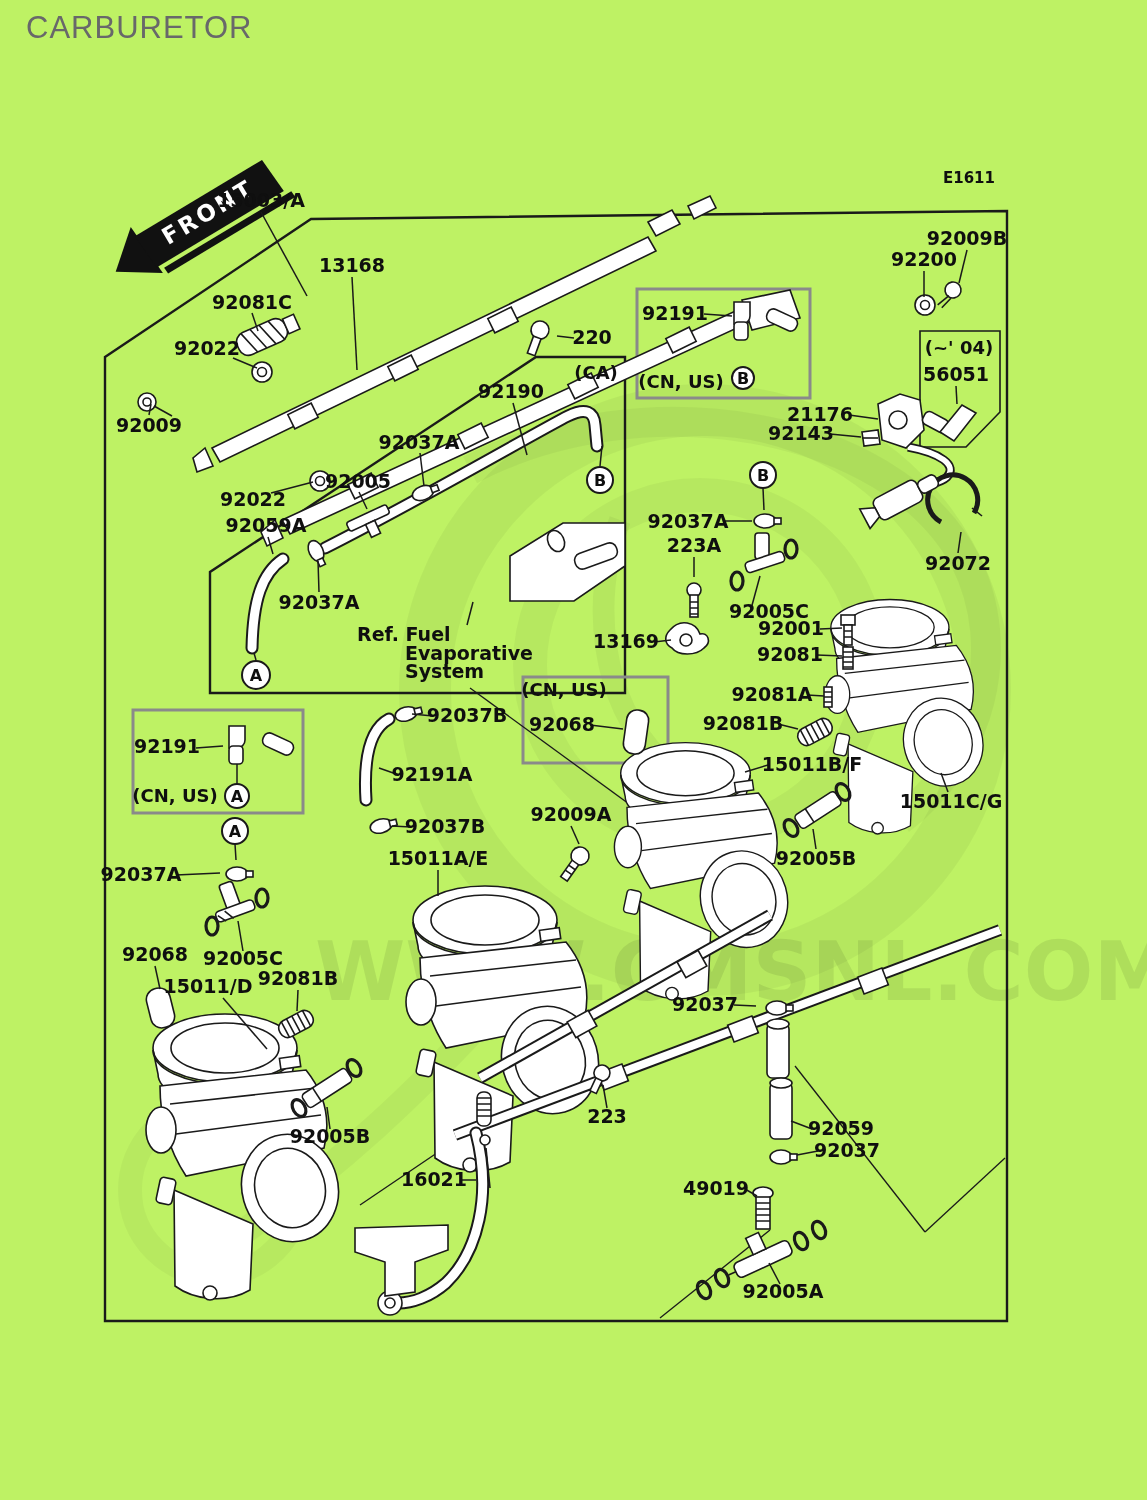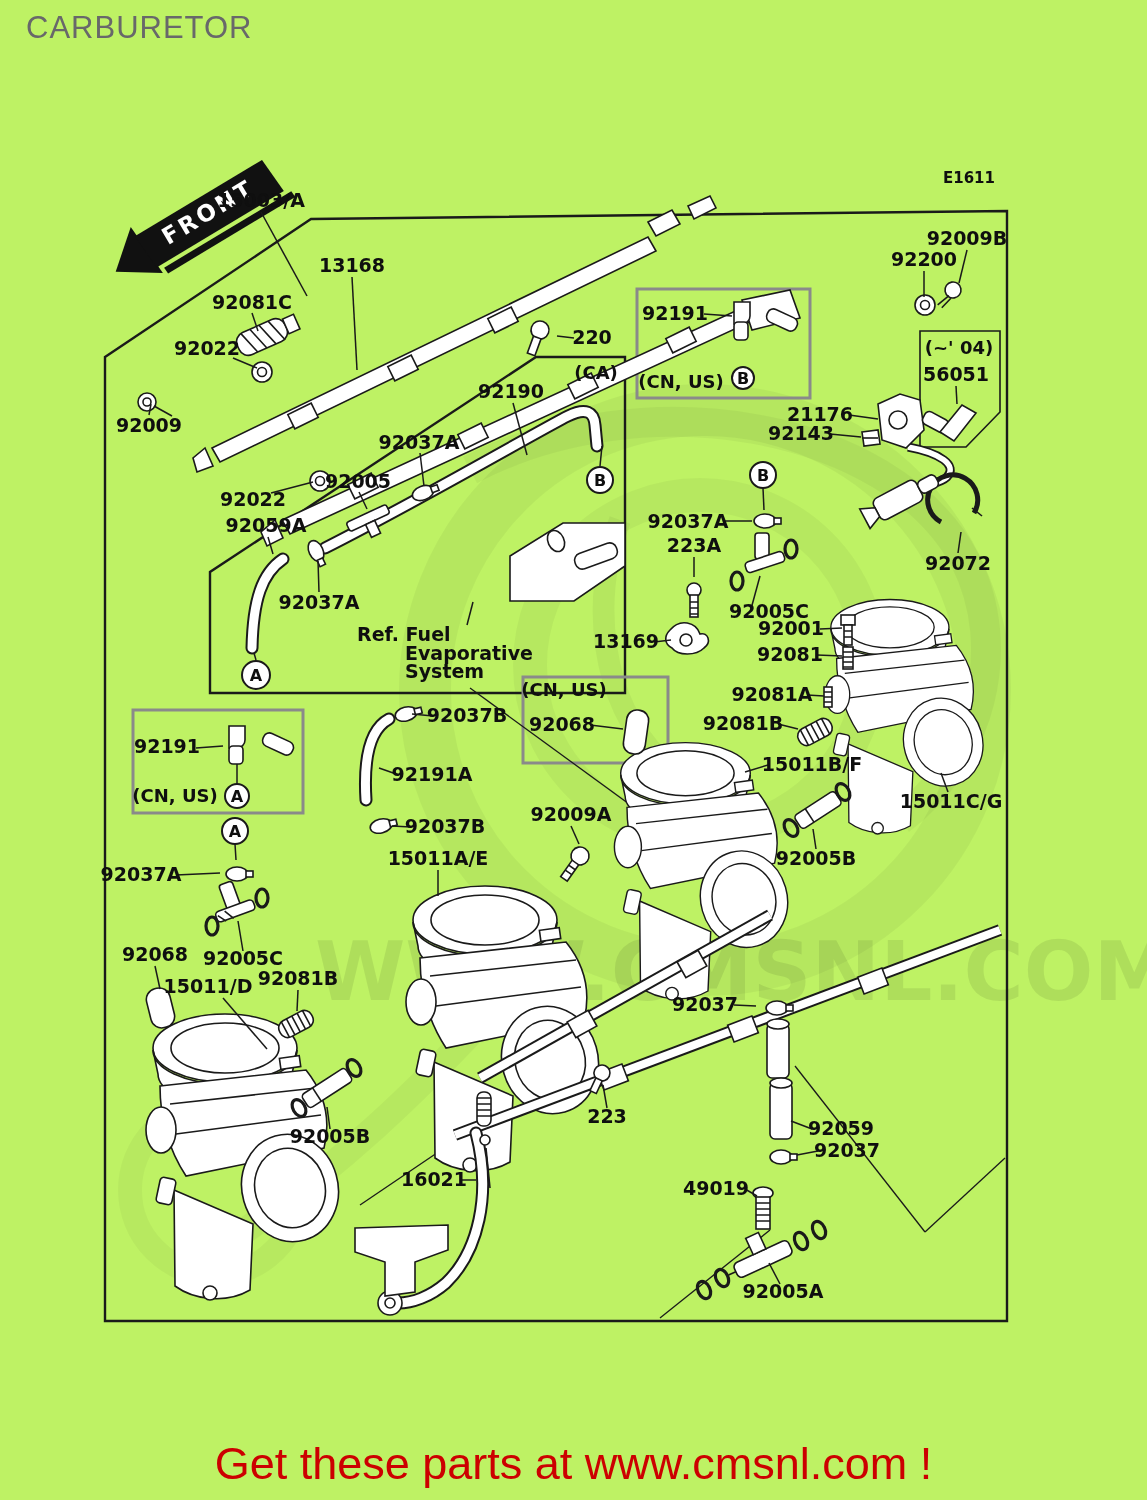"Get these parts at www.cmsnl.com" div { html: <div>Get these parts at www.cmsnl.com !</div> -> none }
